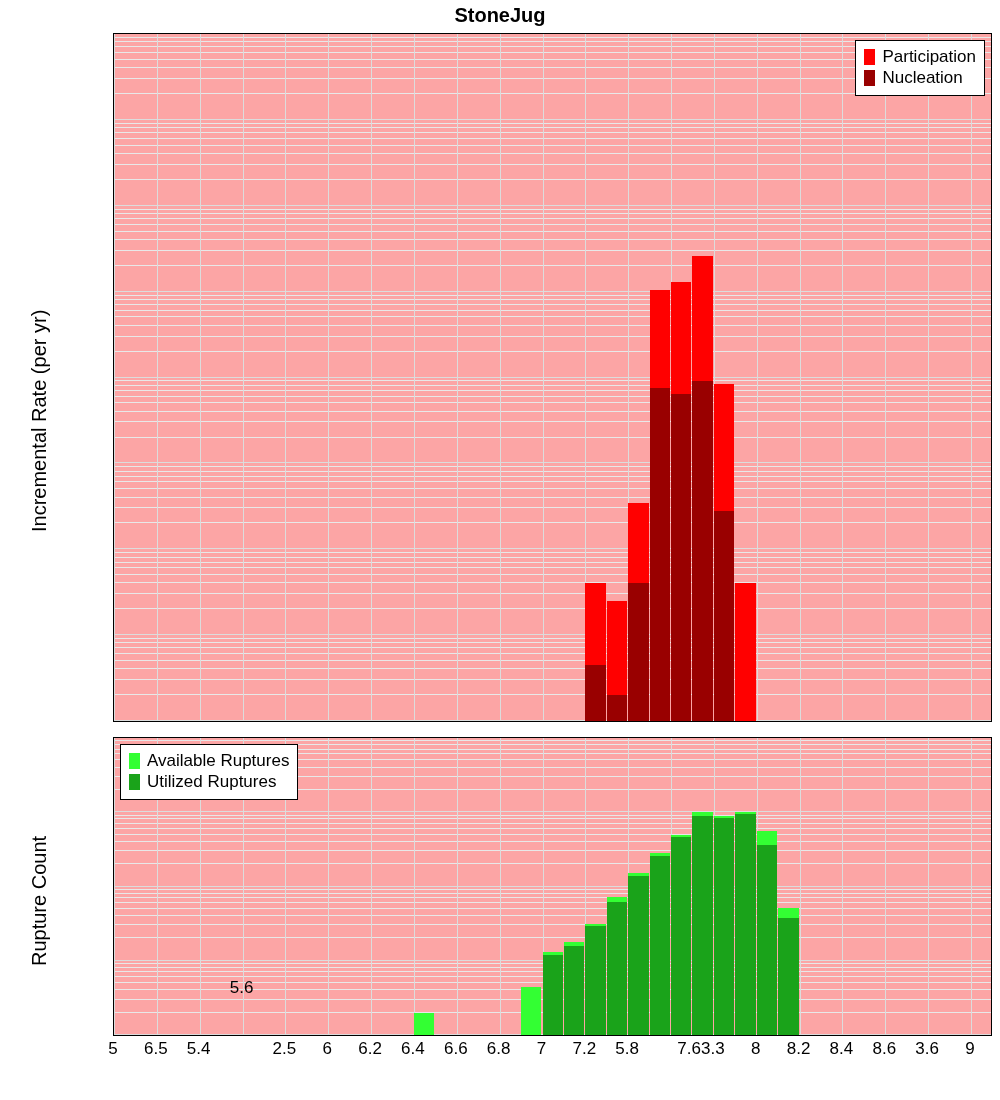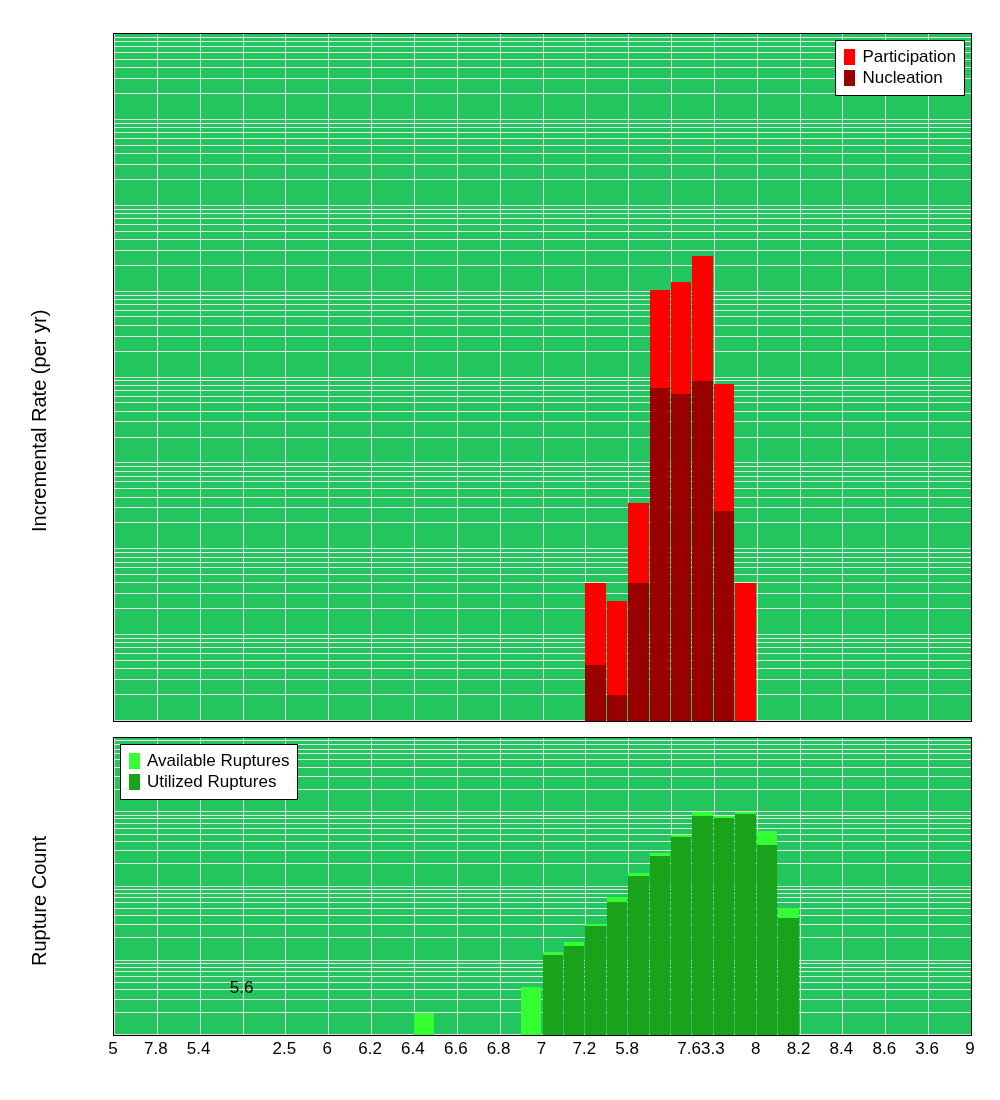"StoneJug" div.title { html: none -> <div>StoneJug</div> }
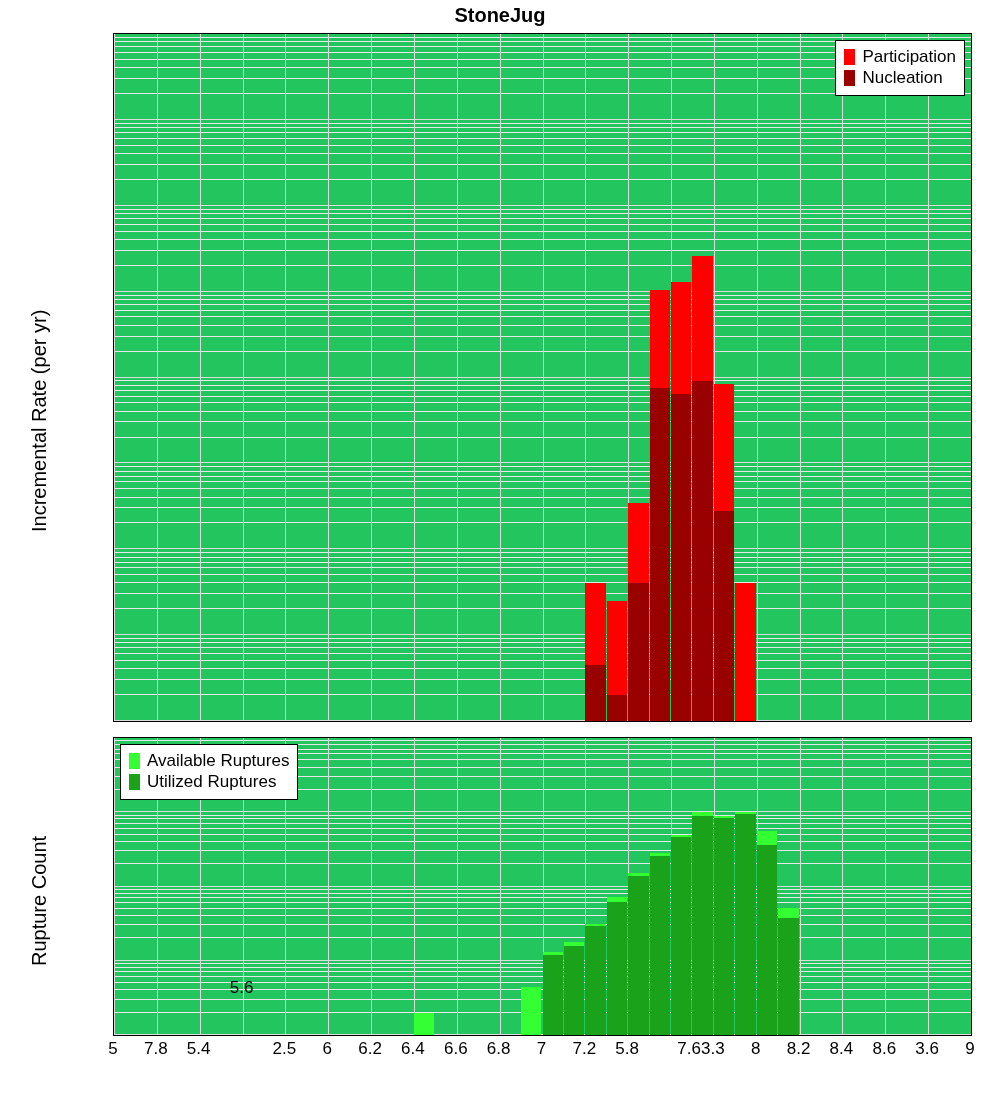"Participation" .plot { background: #22c55e -> #fca5a5; padding-left: none -> 20px }
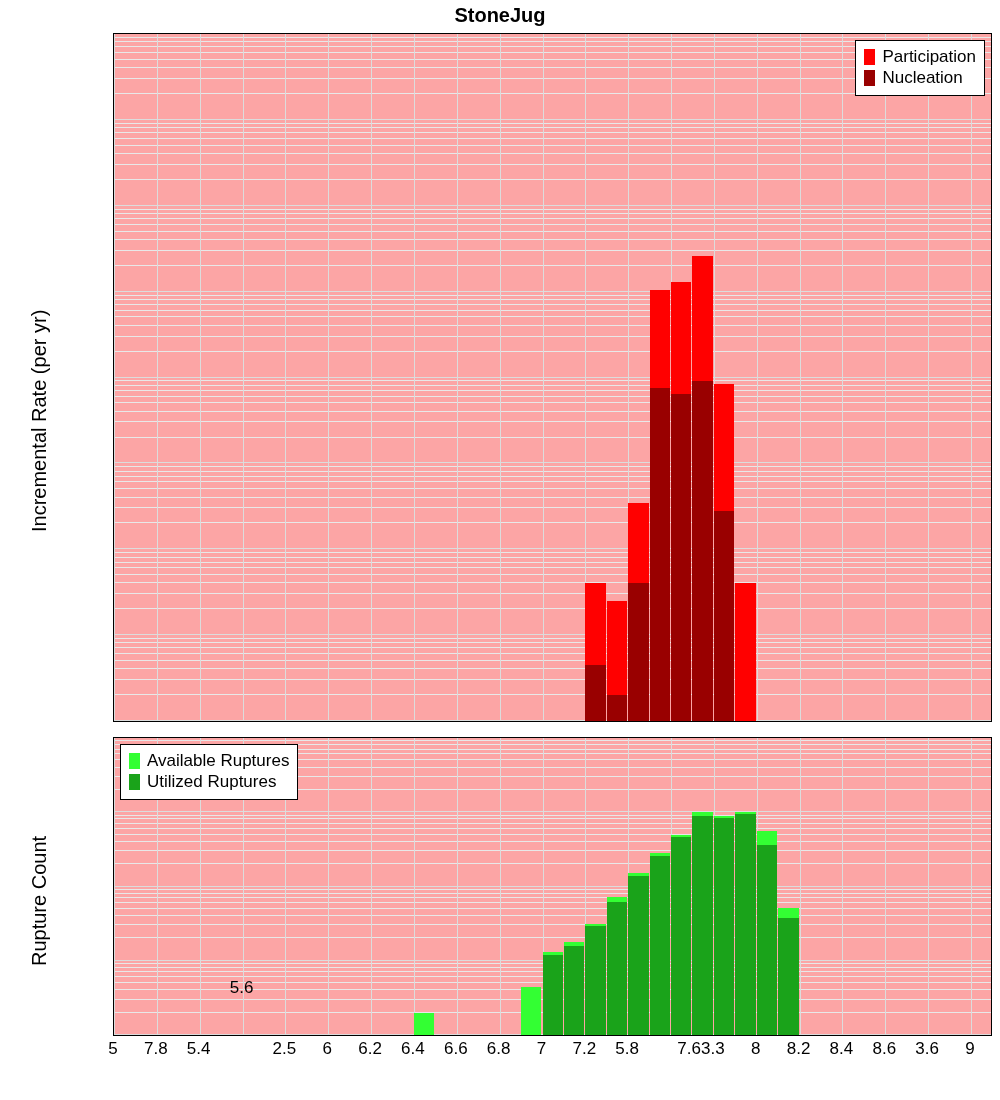"7.8" div.xtick { text: 7.8 -> 6.5 }
